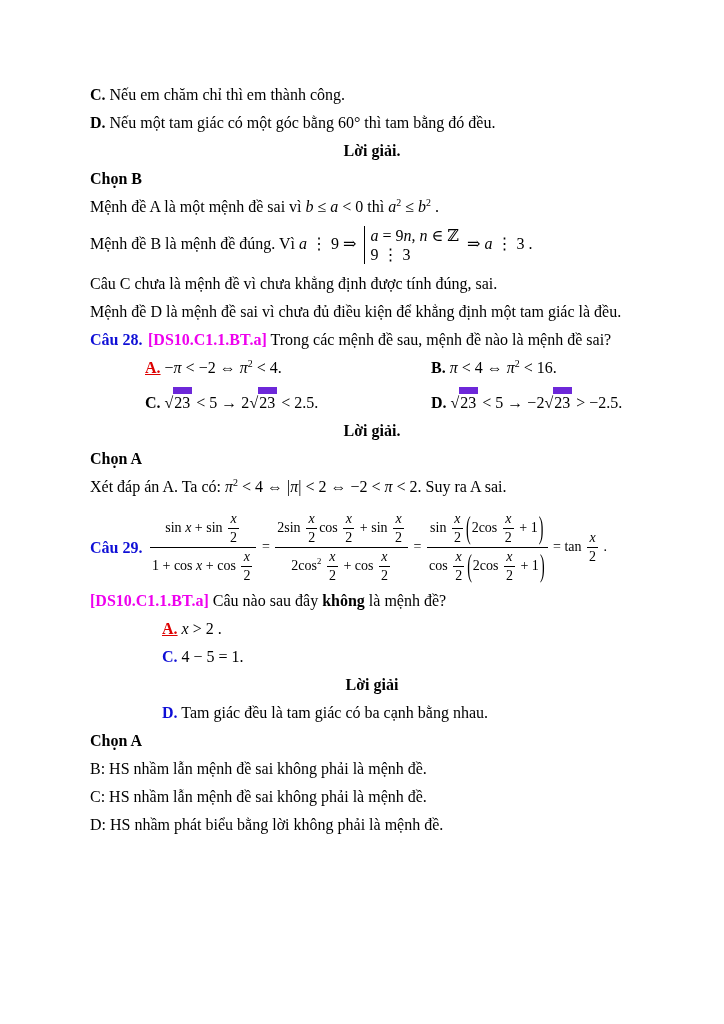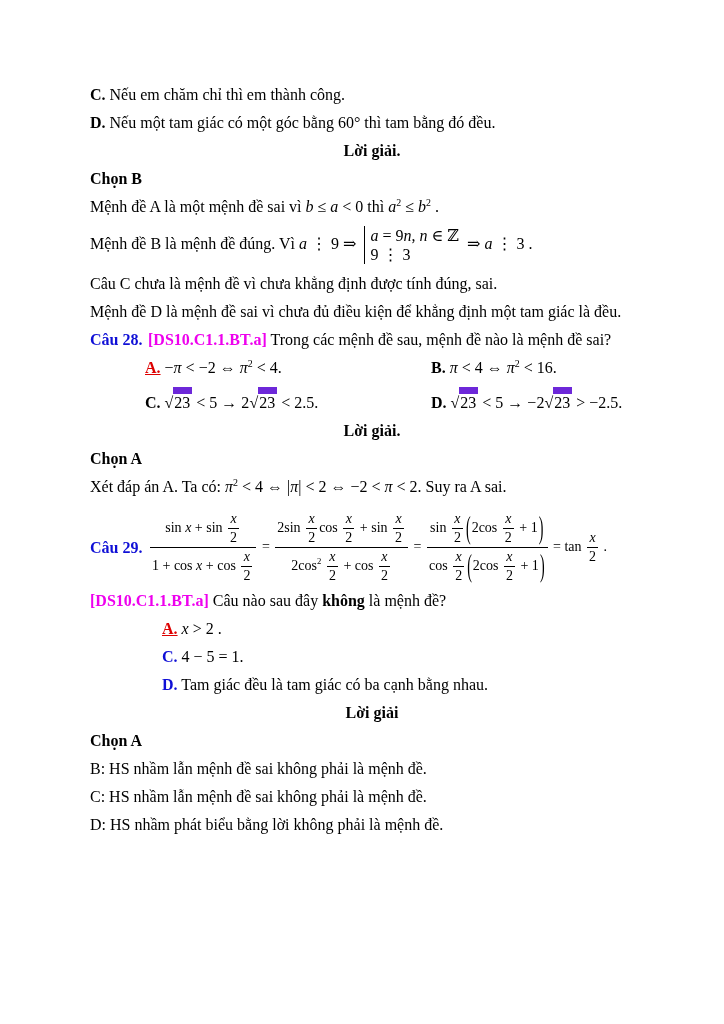"D. Tam giác đều là" p.ln { order: before "Lời giải" -> after "Lời giải" }
